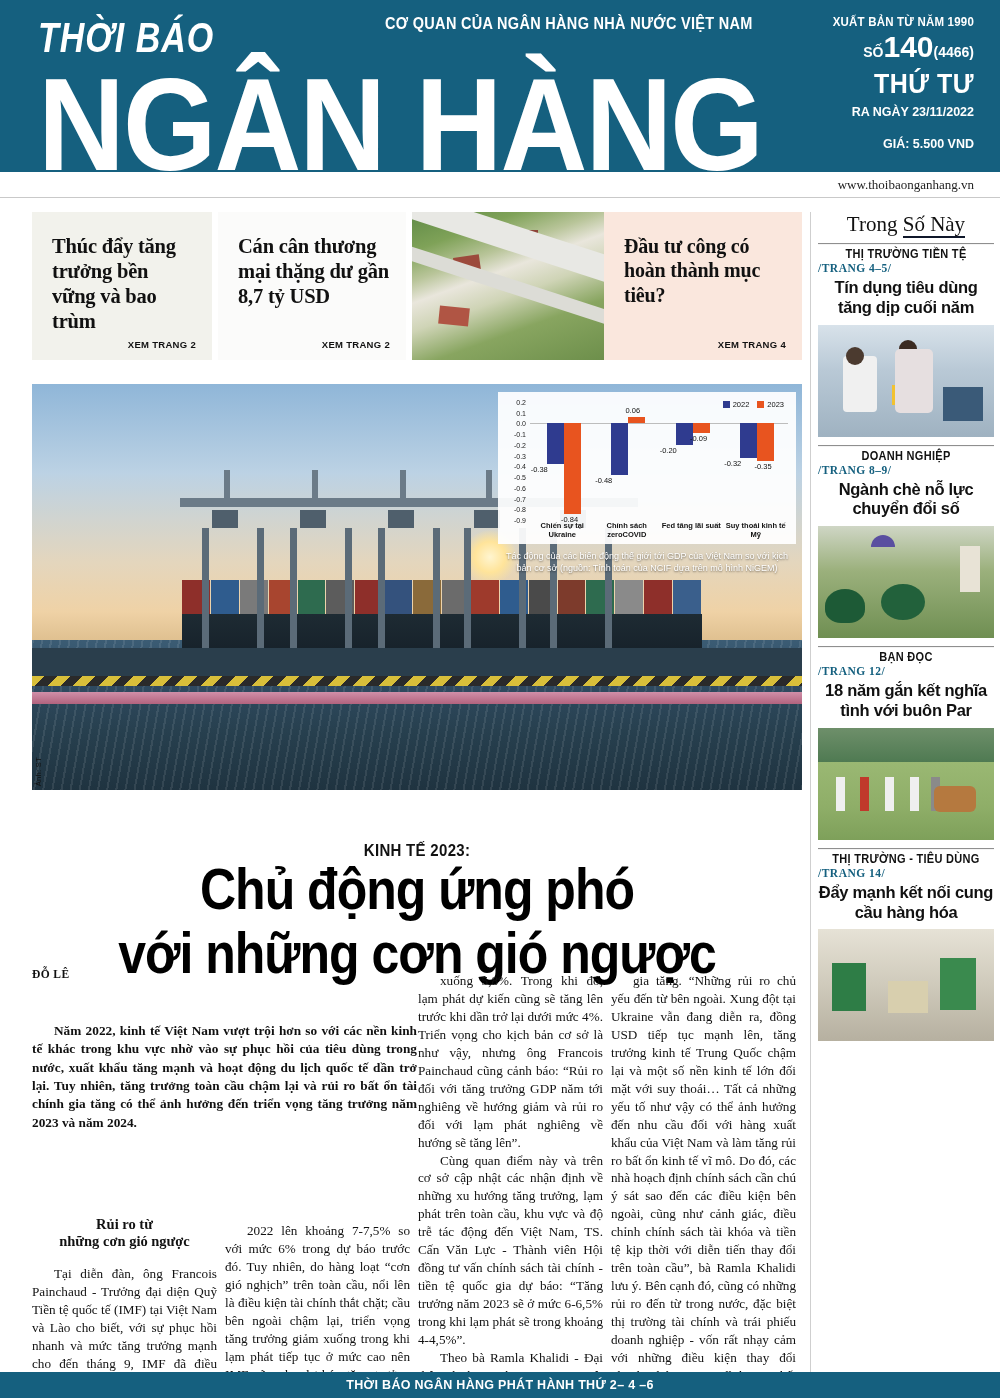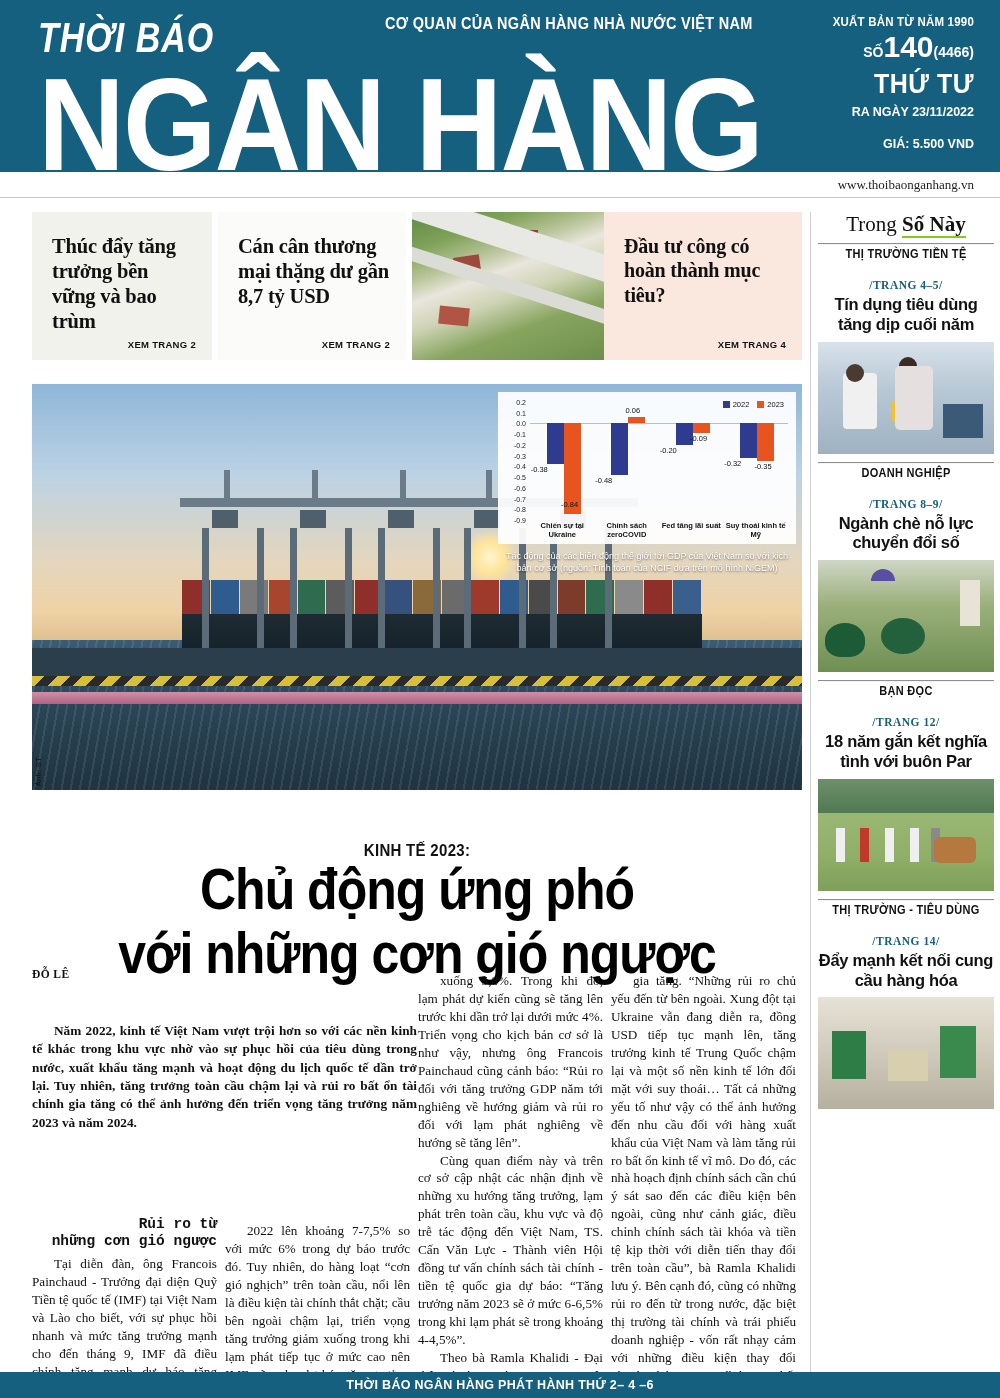"Số Này" .sb-brand b { border-bottom: 2px solid #84cc16 -> 2px solid #0f172a; font-weight: bold -> normal }
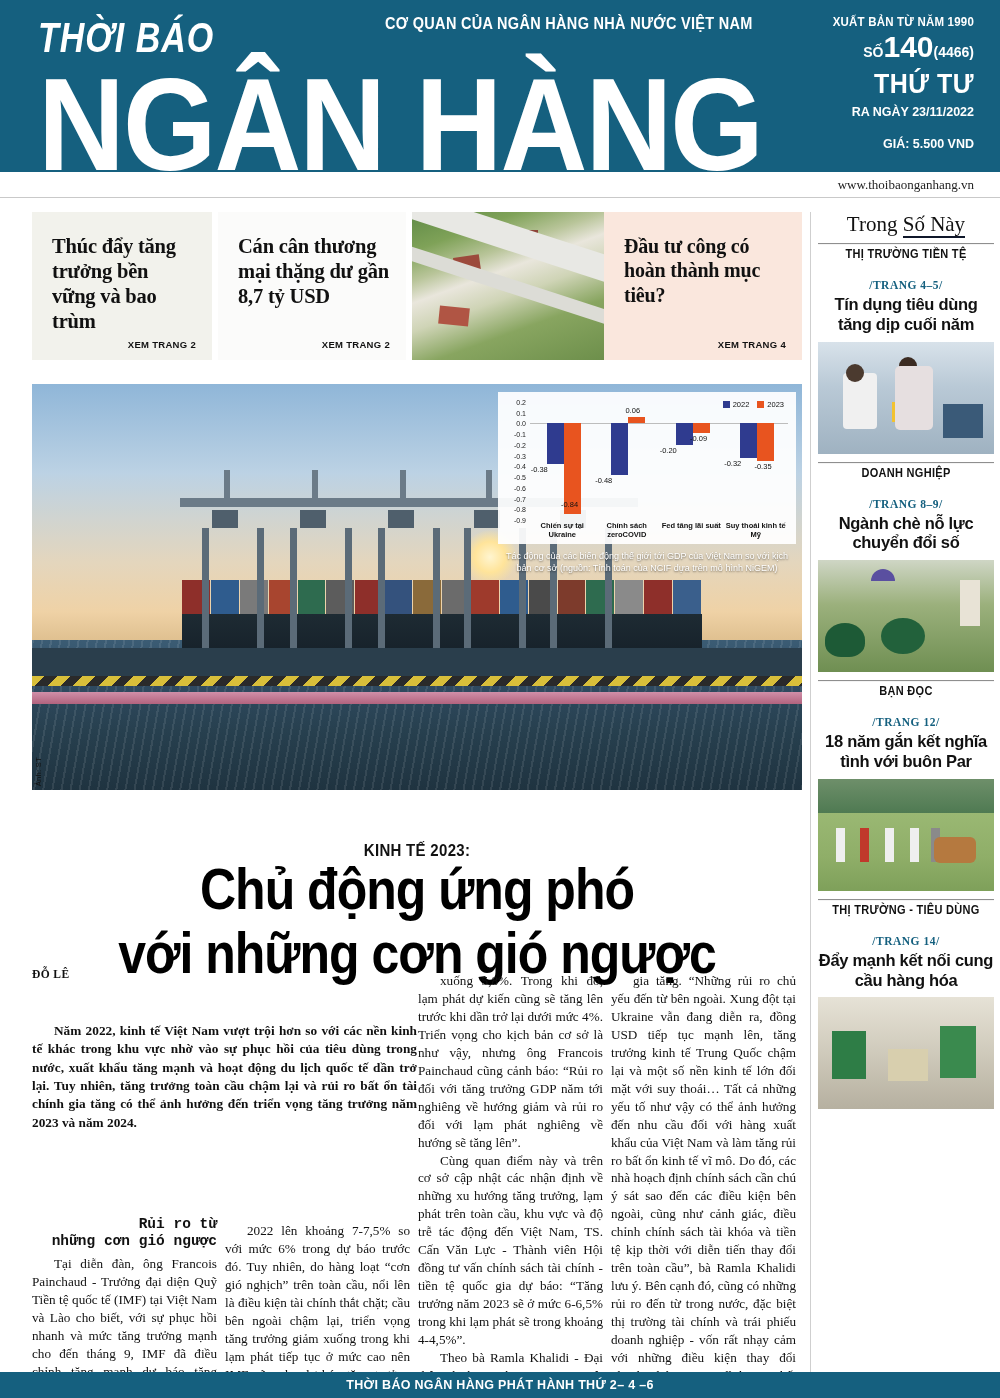"/TRANG 4–5/" .sb-page { margin-top: 20px -> 3px; text-align: center -> none }
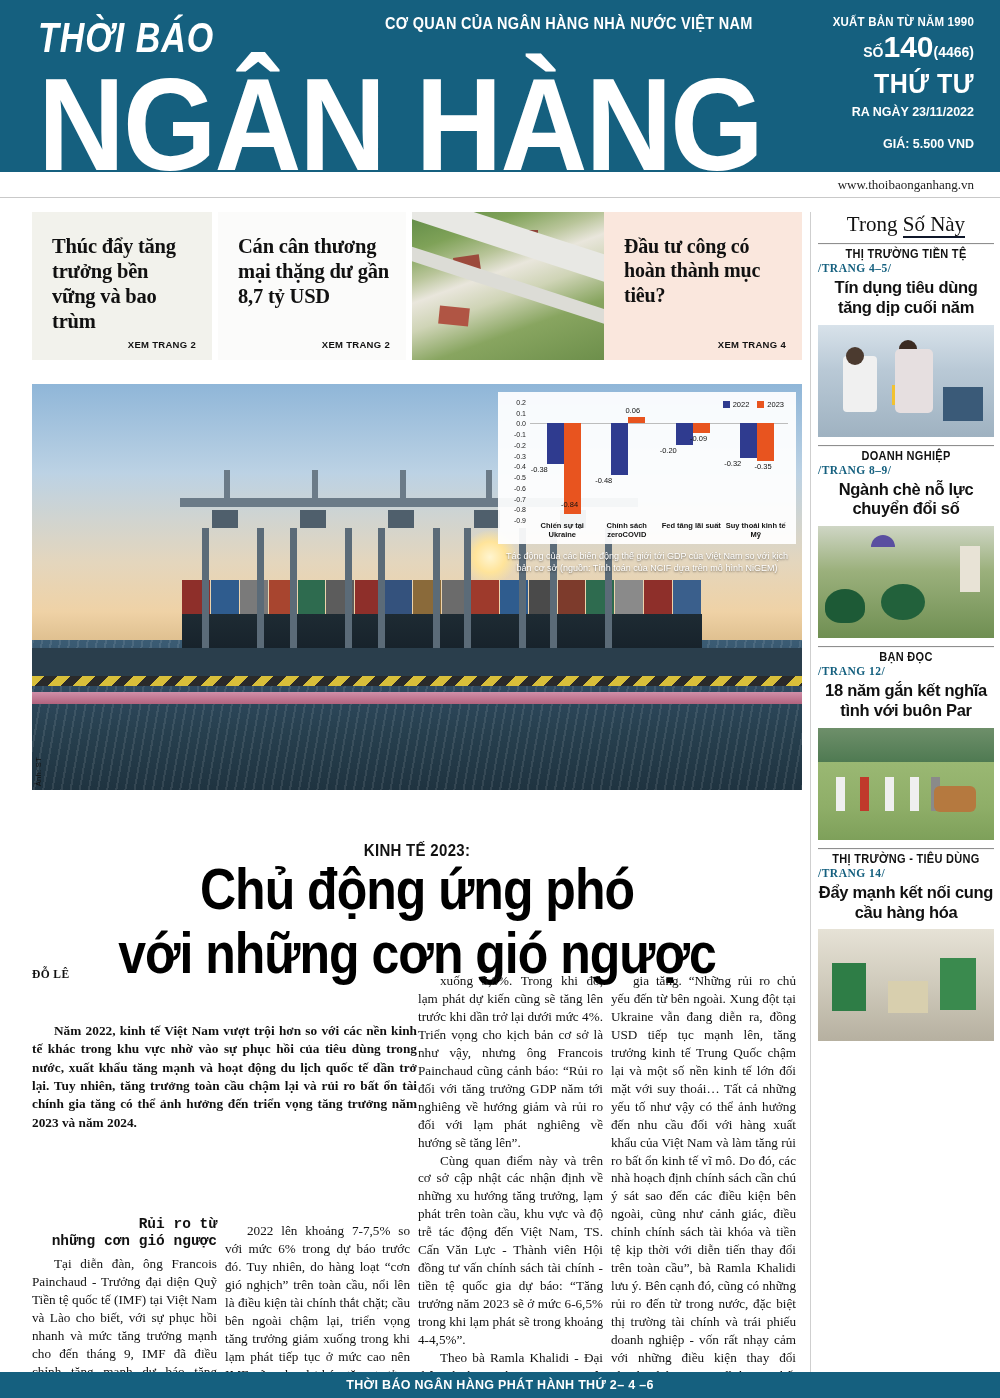"-0.84" div.vlab { top: 98px -> 113px }
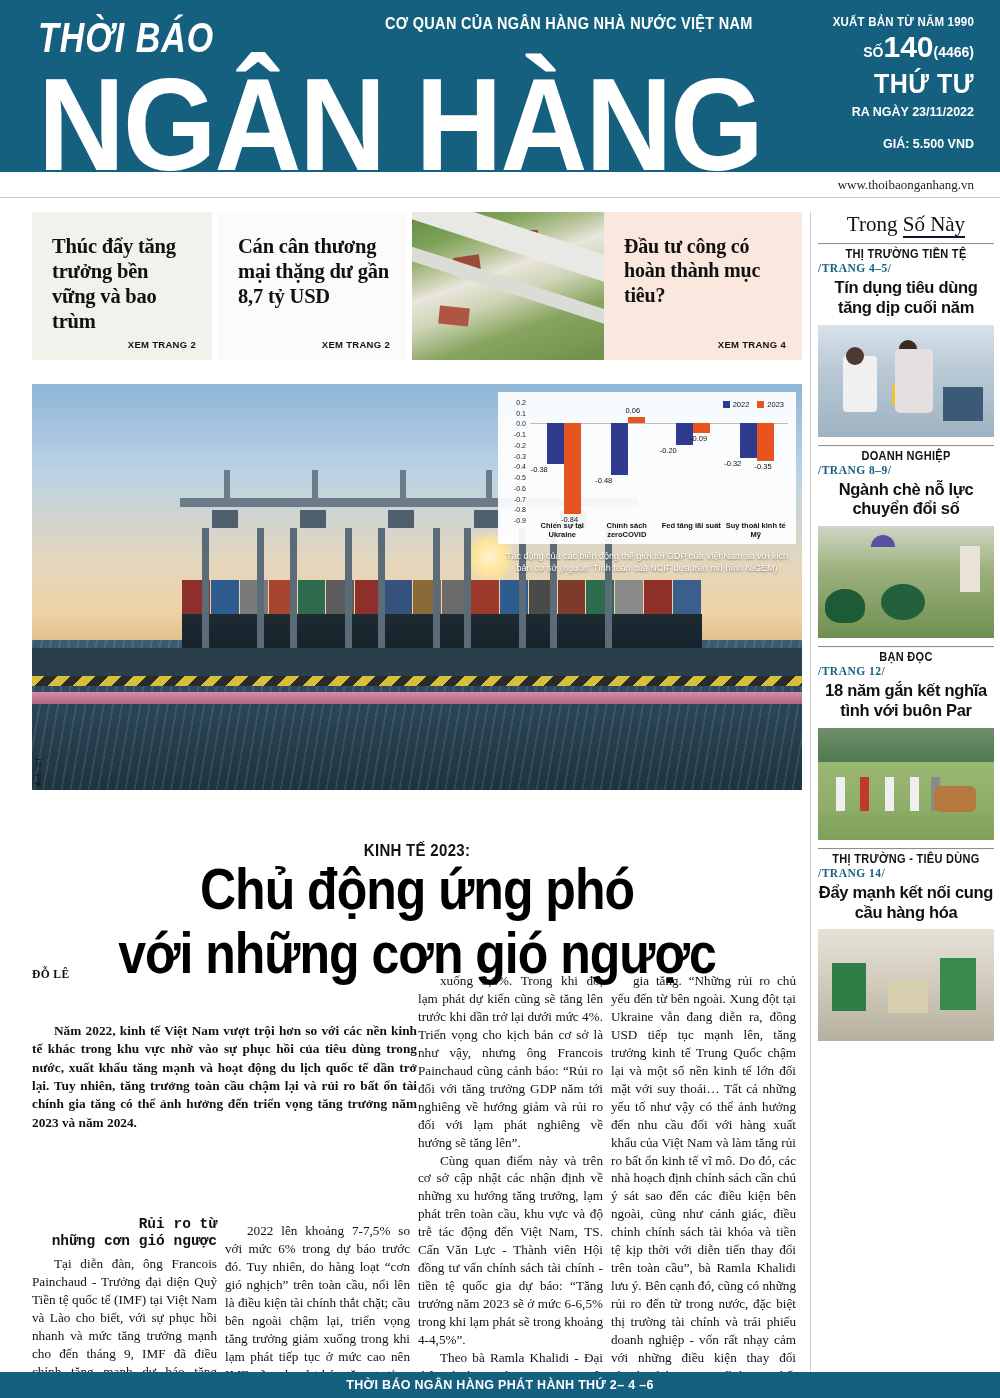"Rủi ro từ" .subhead { font-family: Liberation Mono, monospace -> Liberation Serif, serif; margin-bottom: 4px -> 14px; text-align: right -> center }
